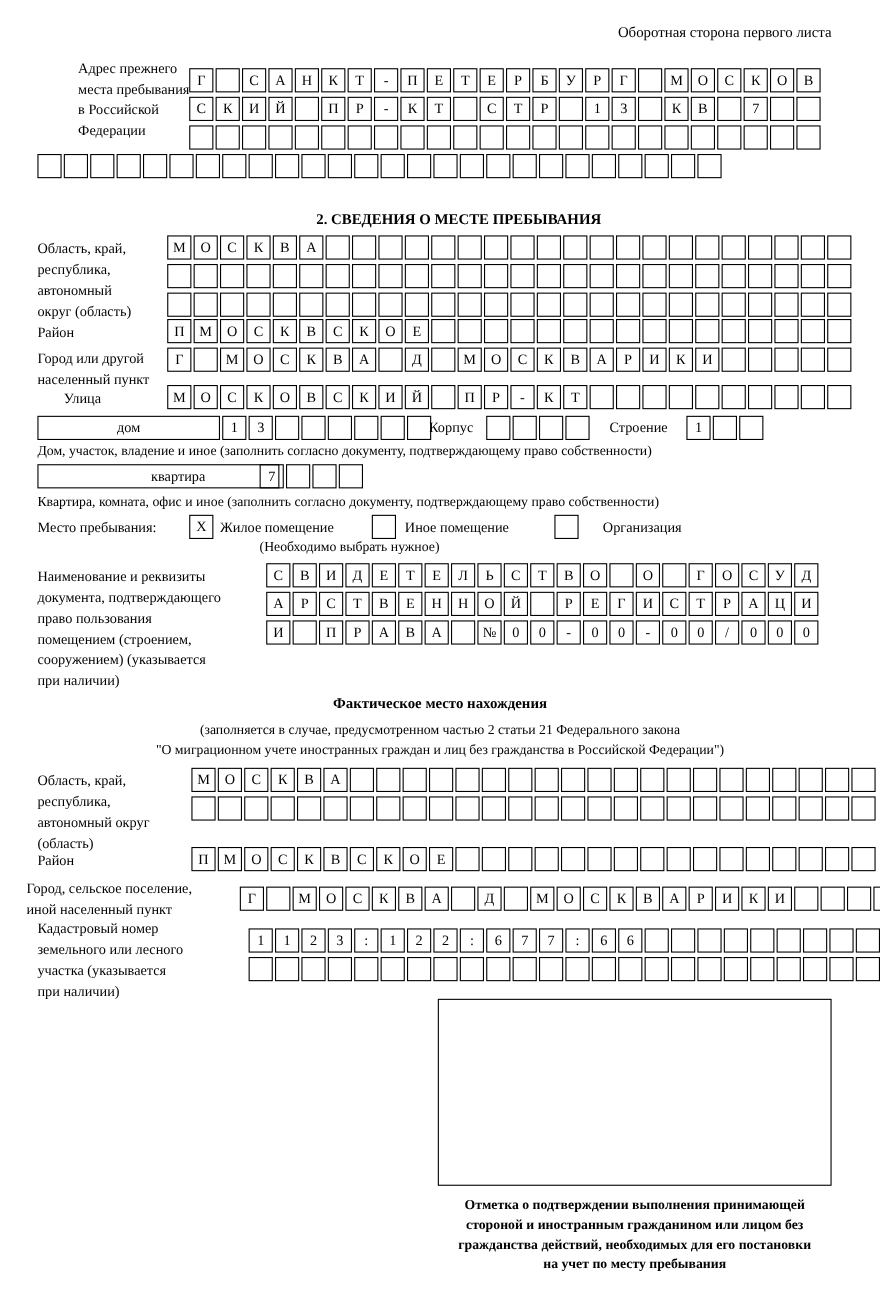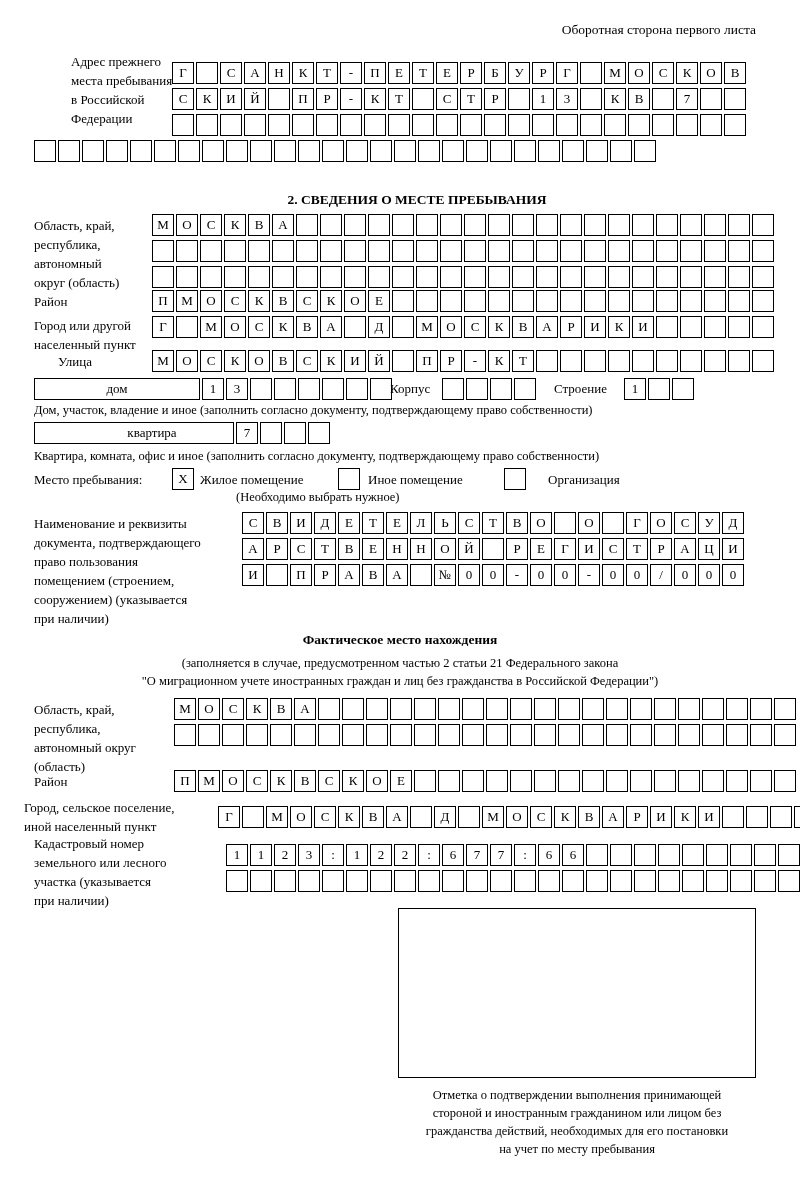"квартира" div.boxlabel { width: 200px -> 220px }
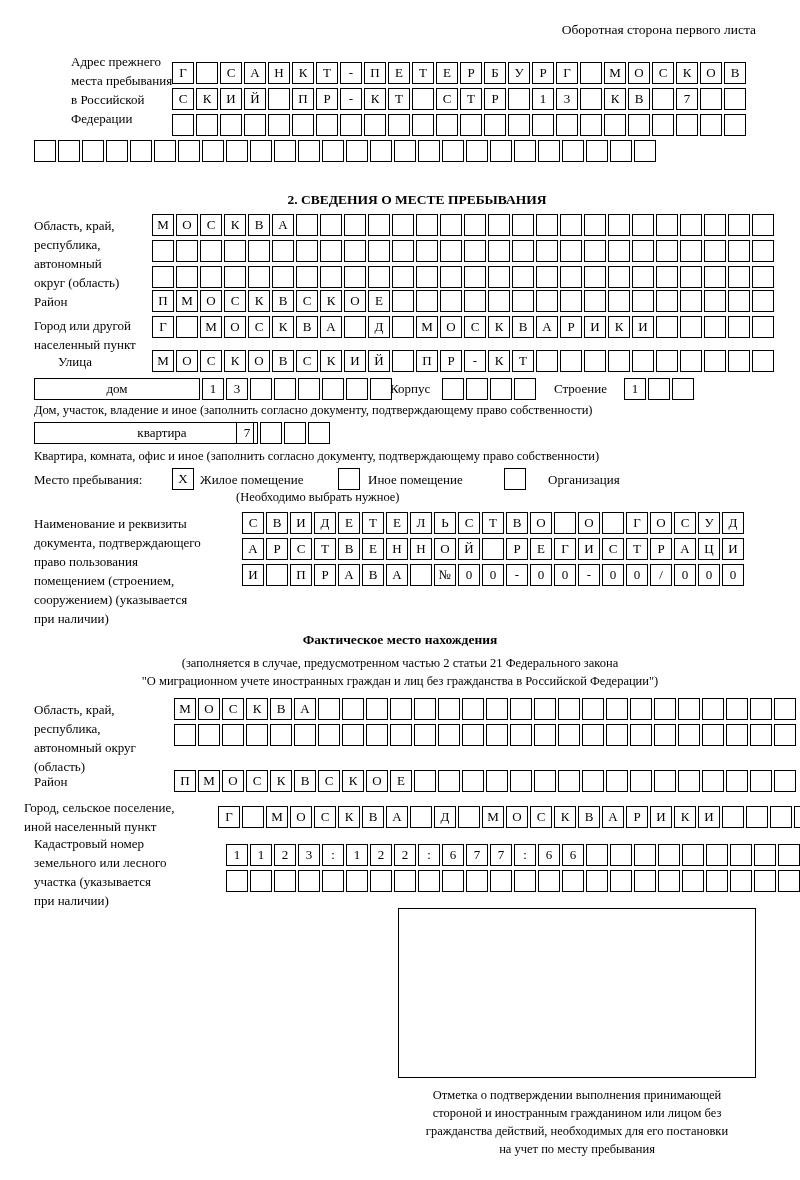"Отметка о подтверждении выполнения" .footnote { font-weight: none -> bold }
